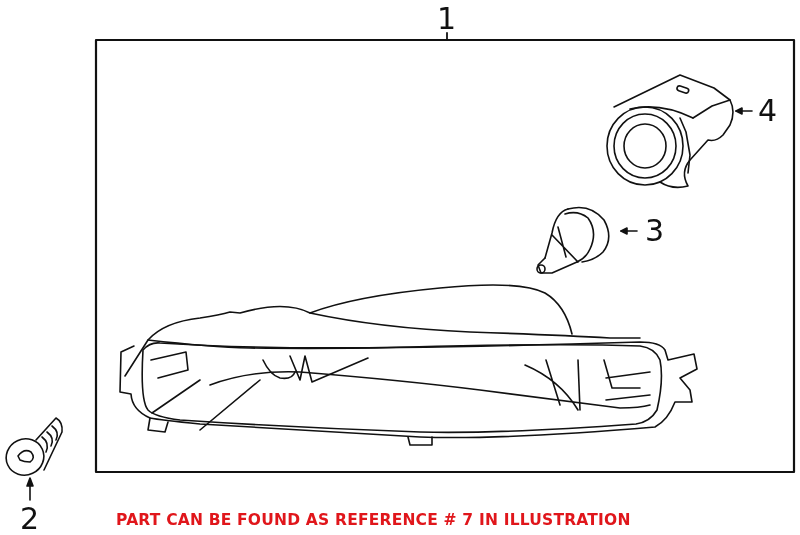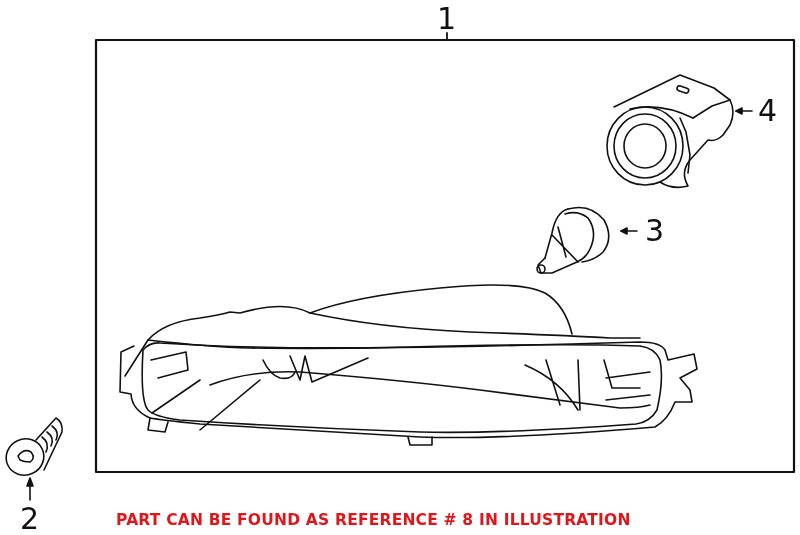"PART CAN BE FOUND AS" div.note { text: 8 -> 7 }
